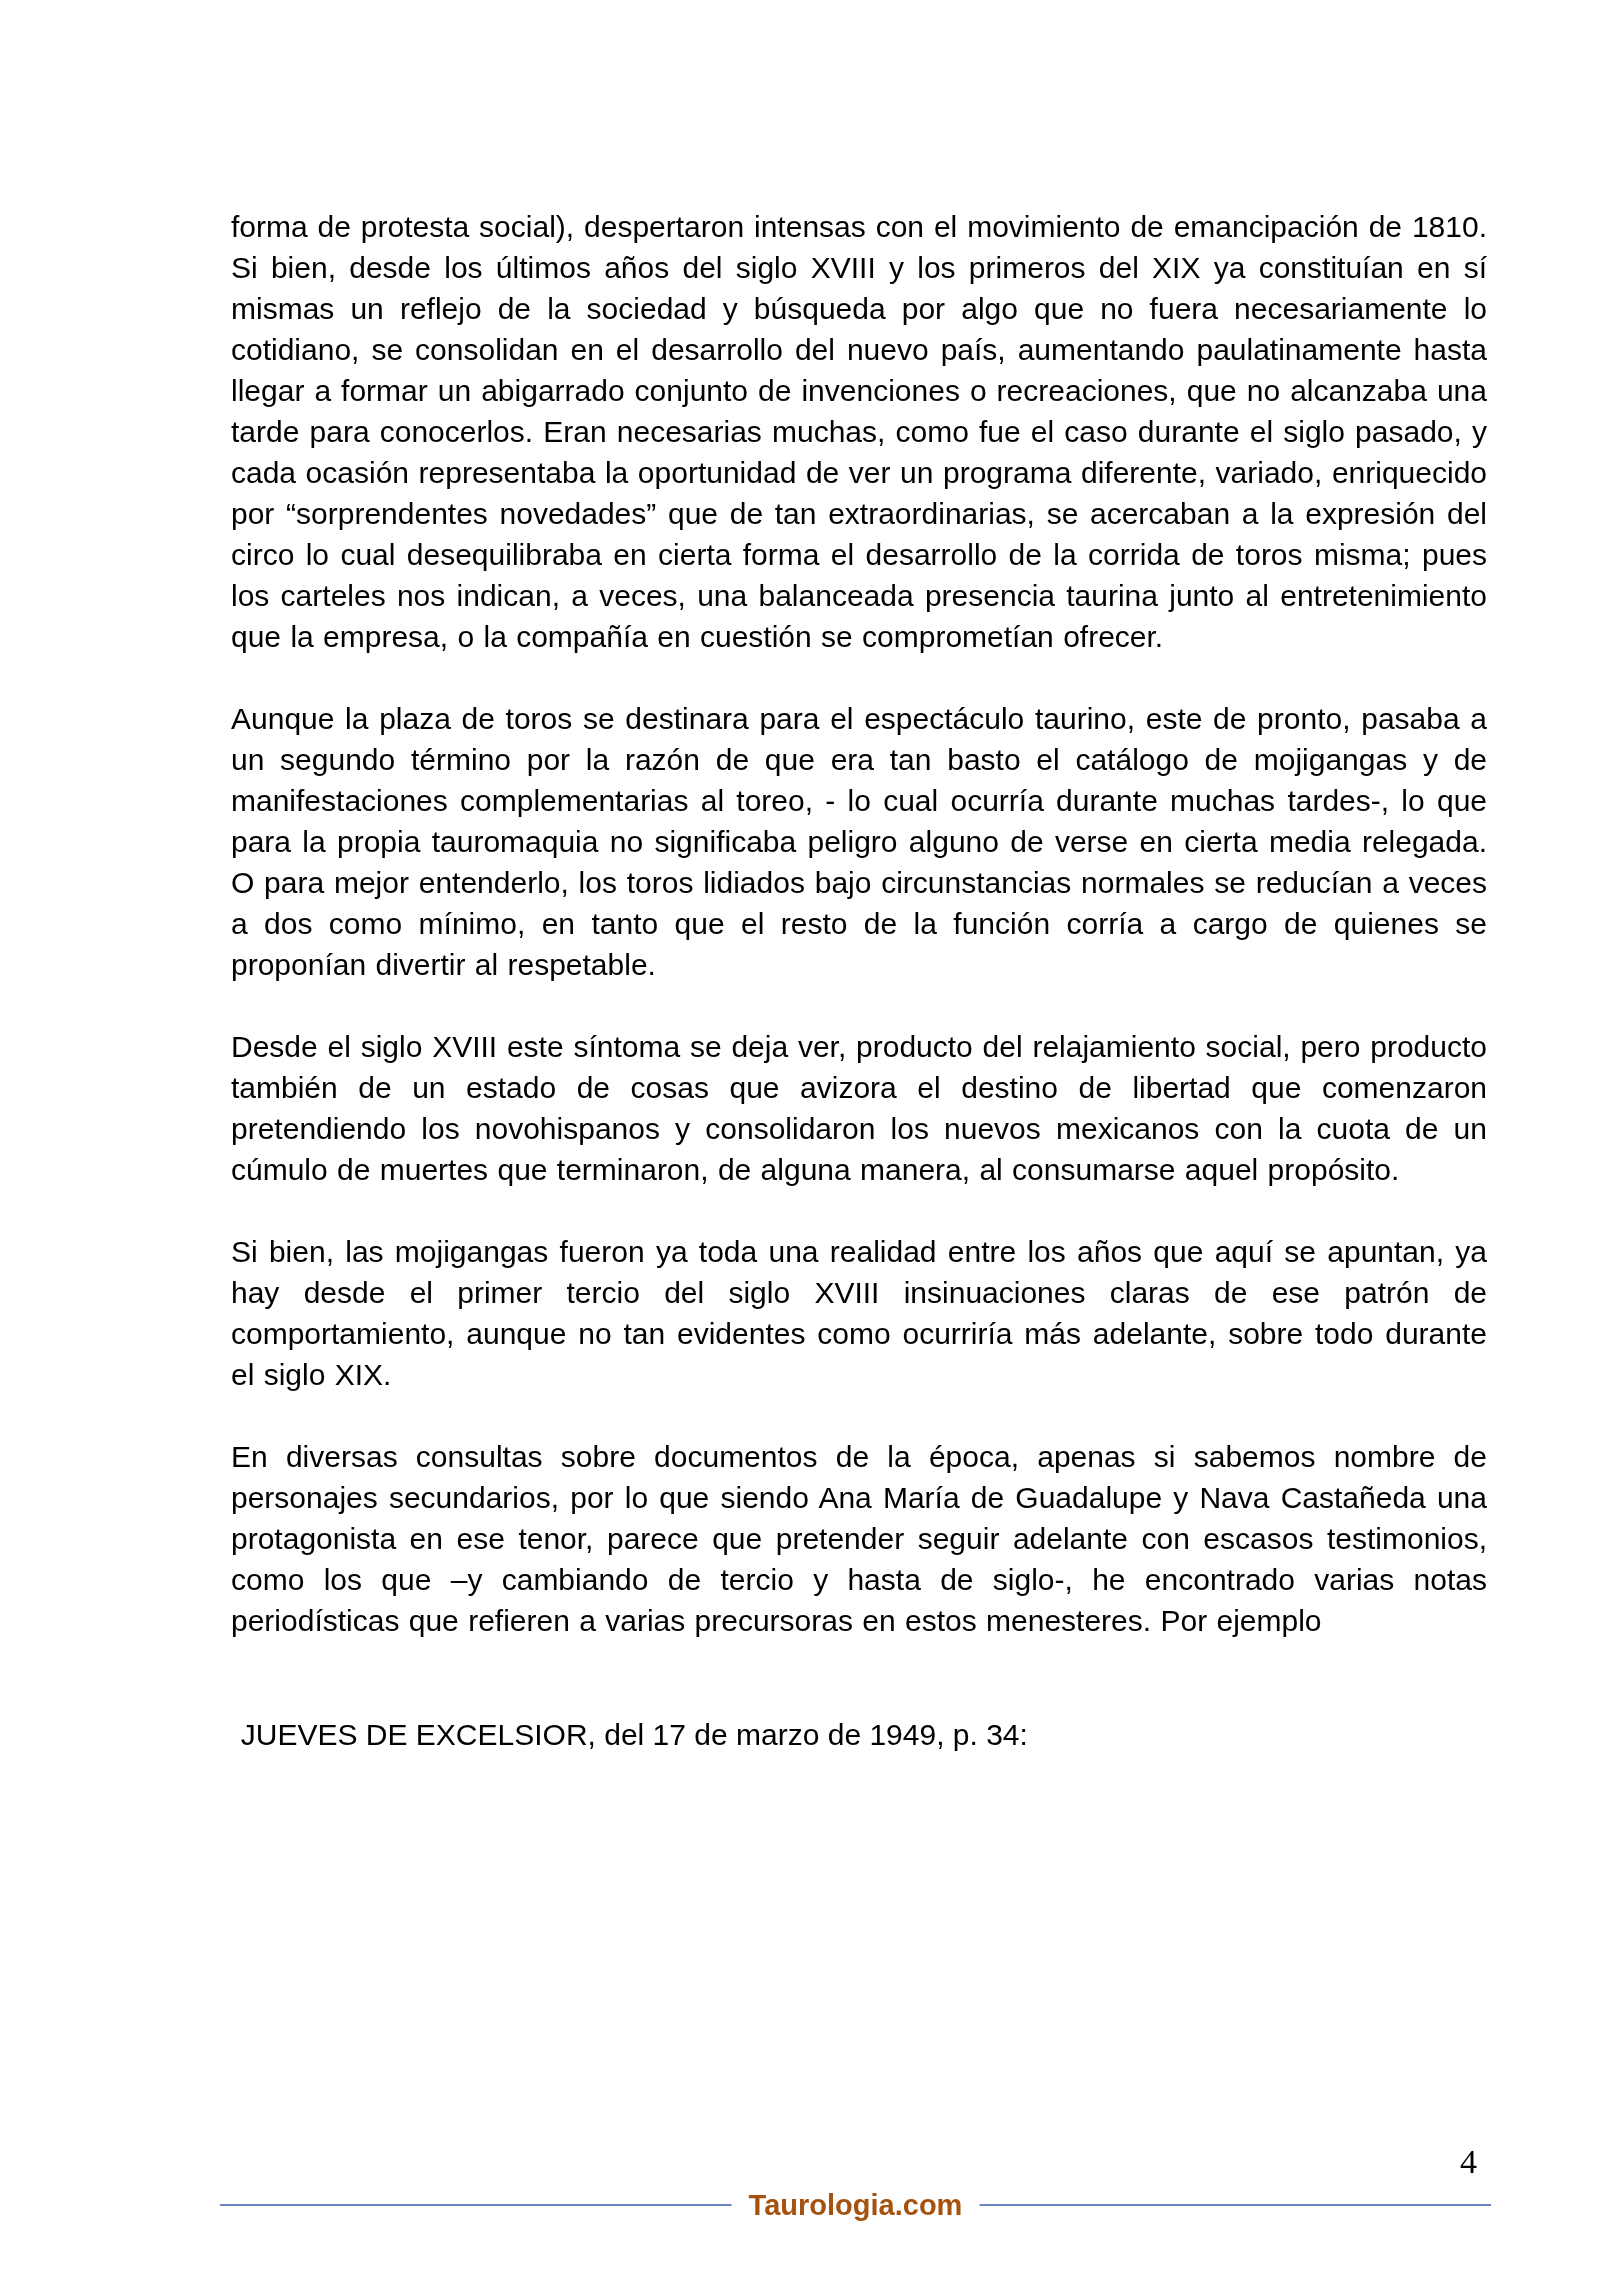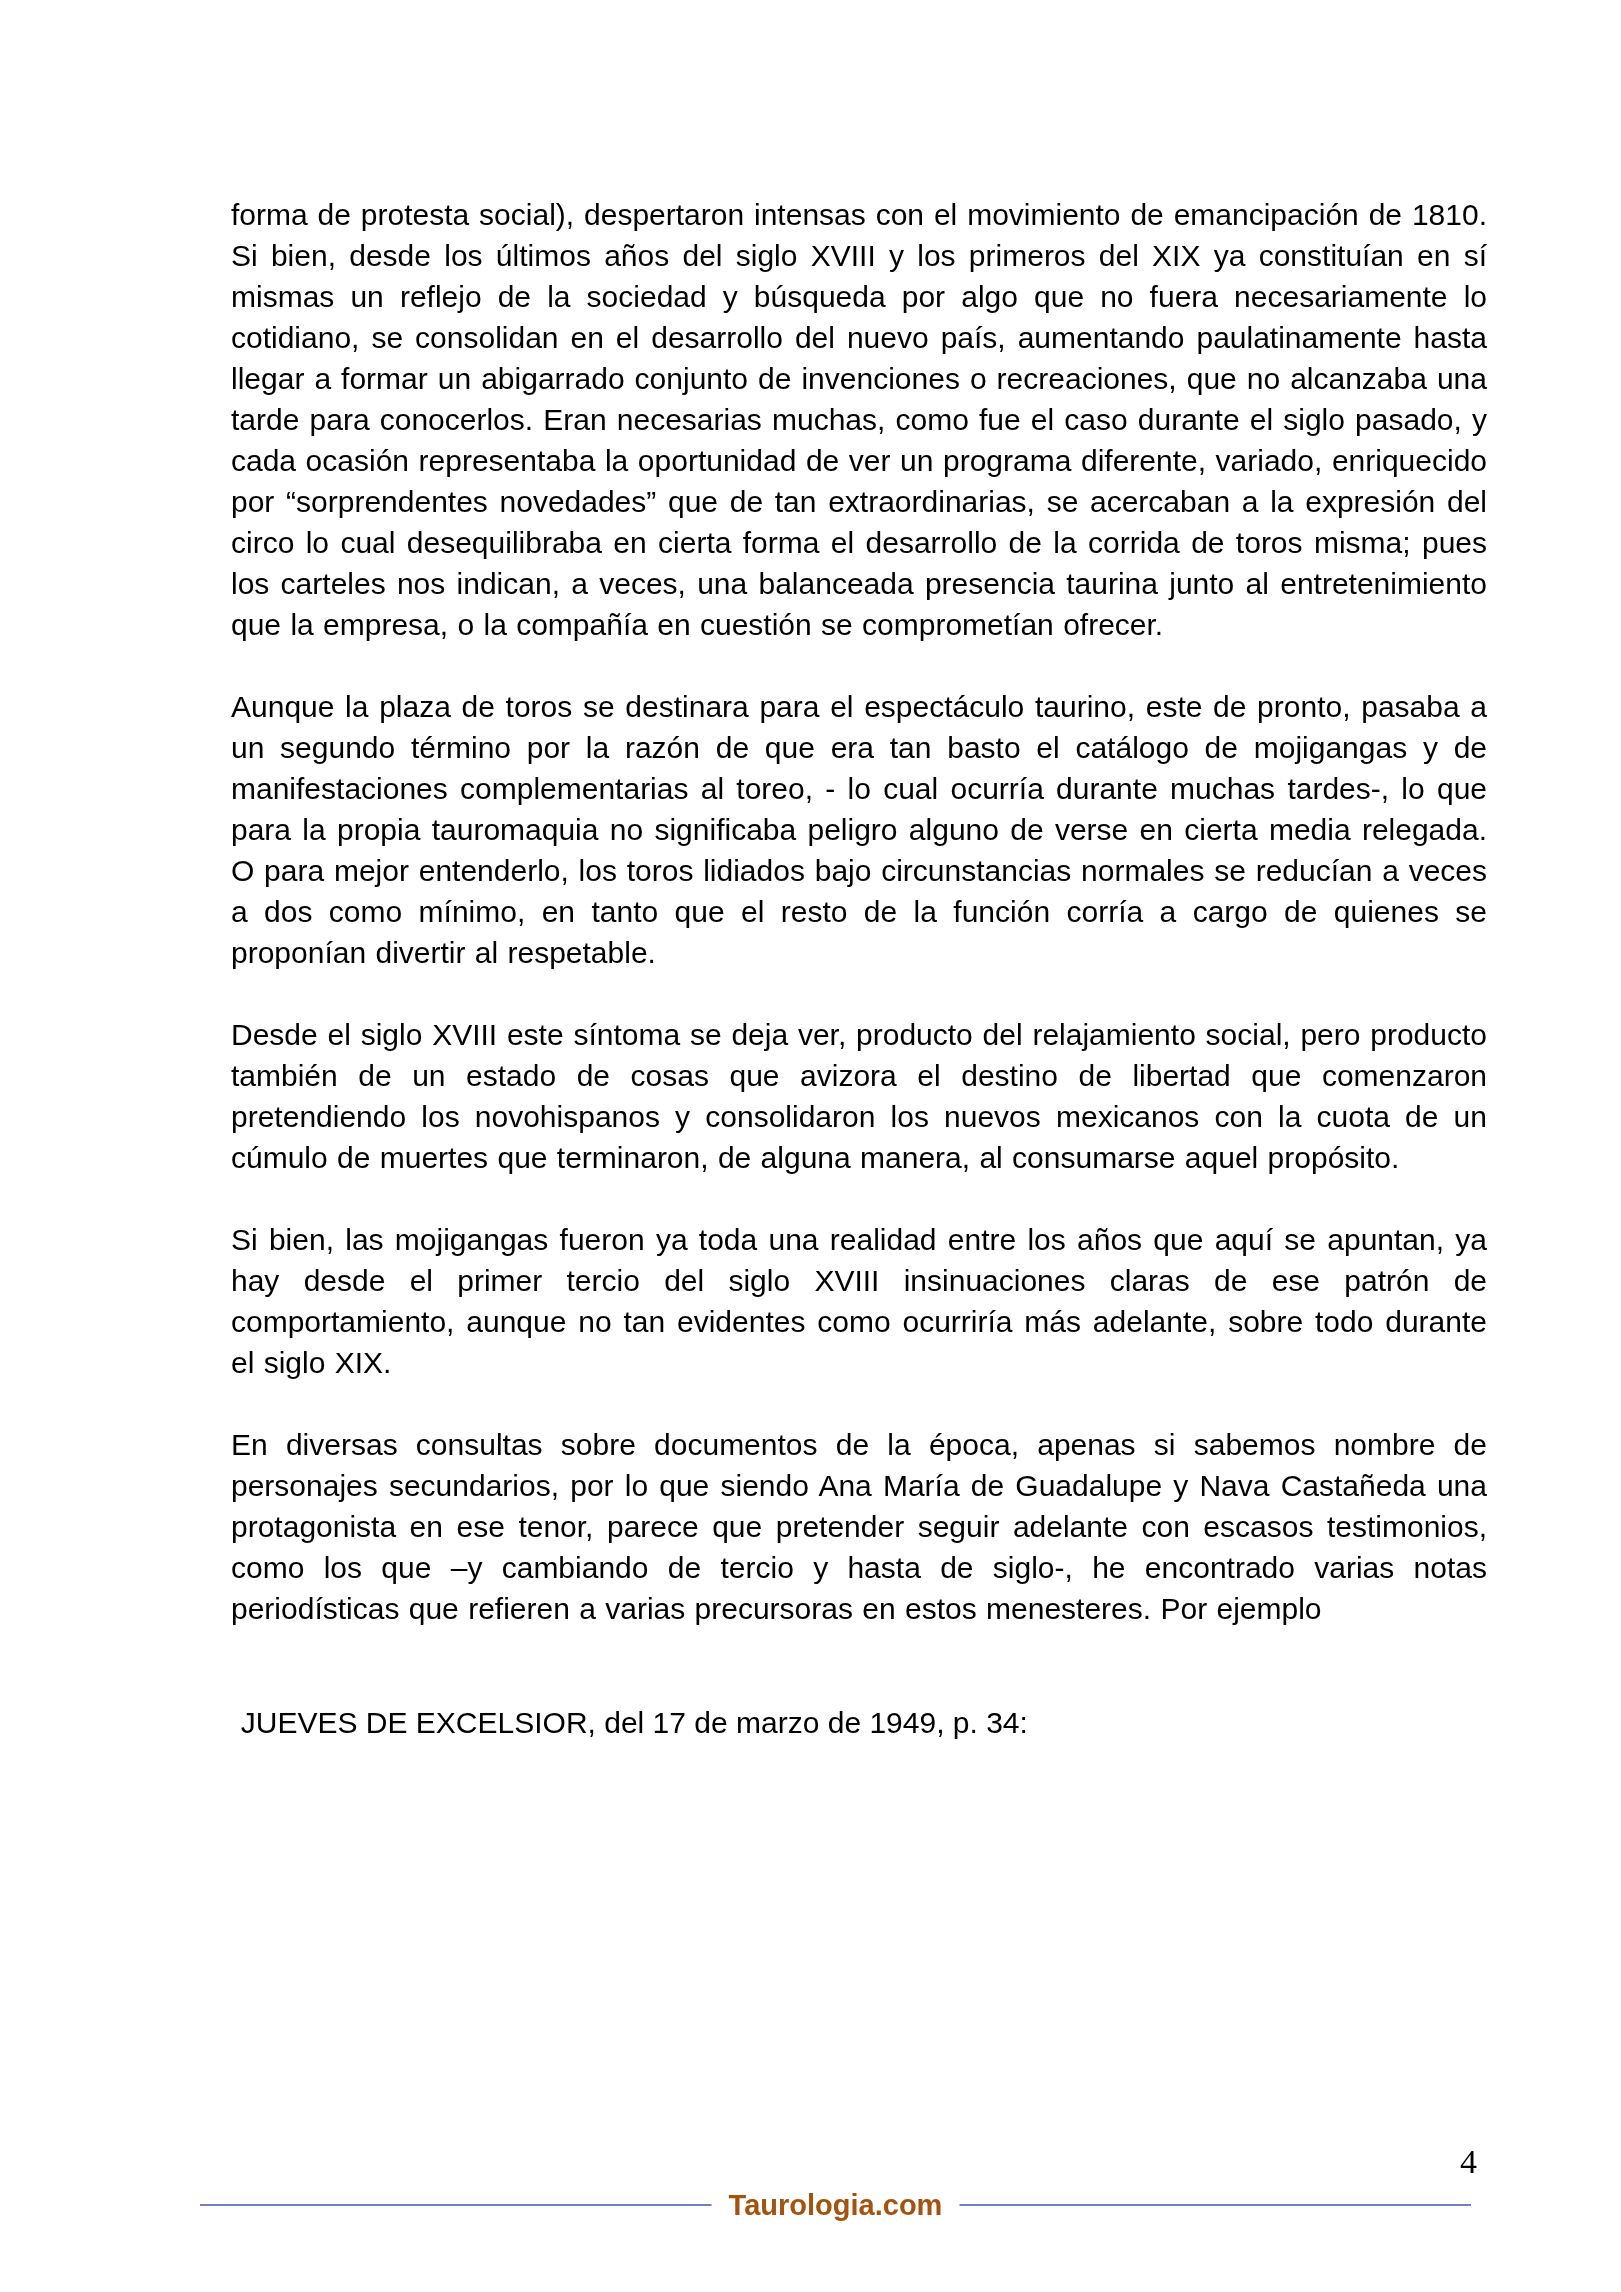"forma de protesta social), despertaron" .para { margin: 0 0 41px 0 -> 12px 0 41px 0 }
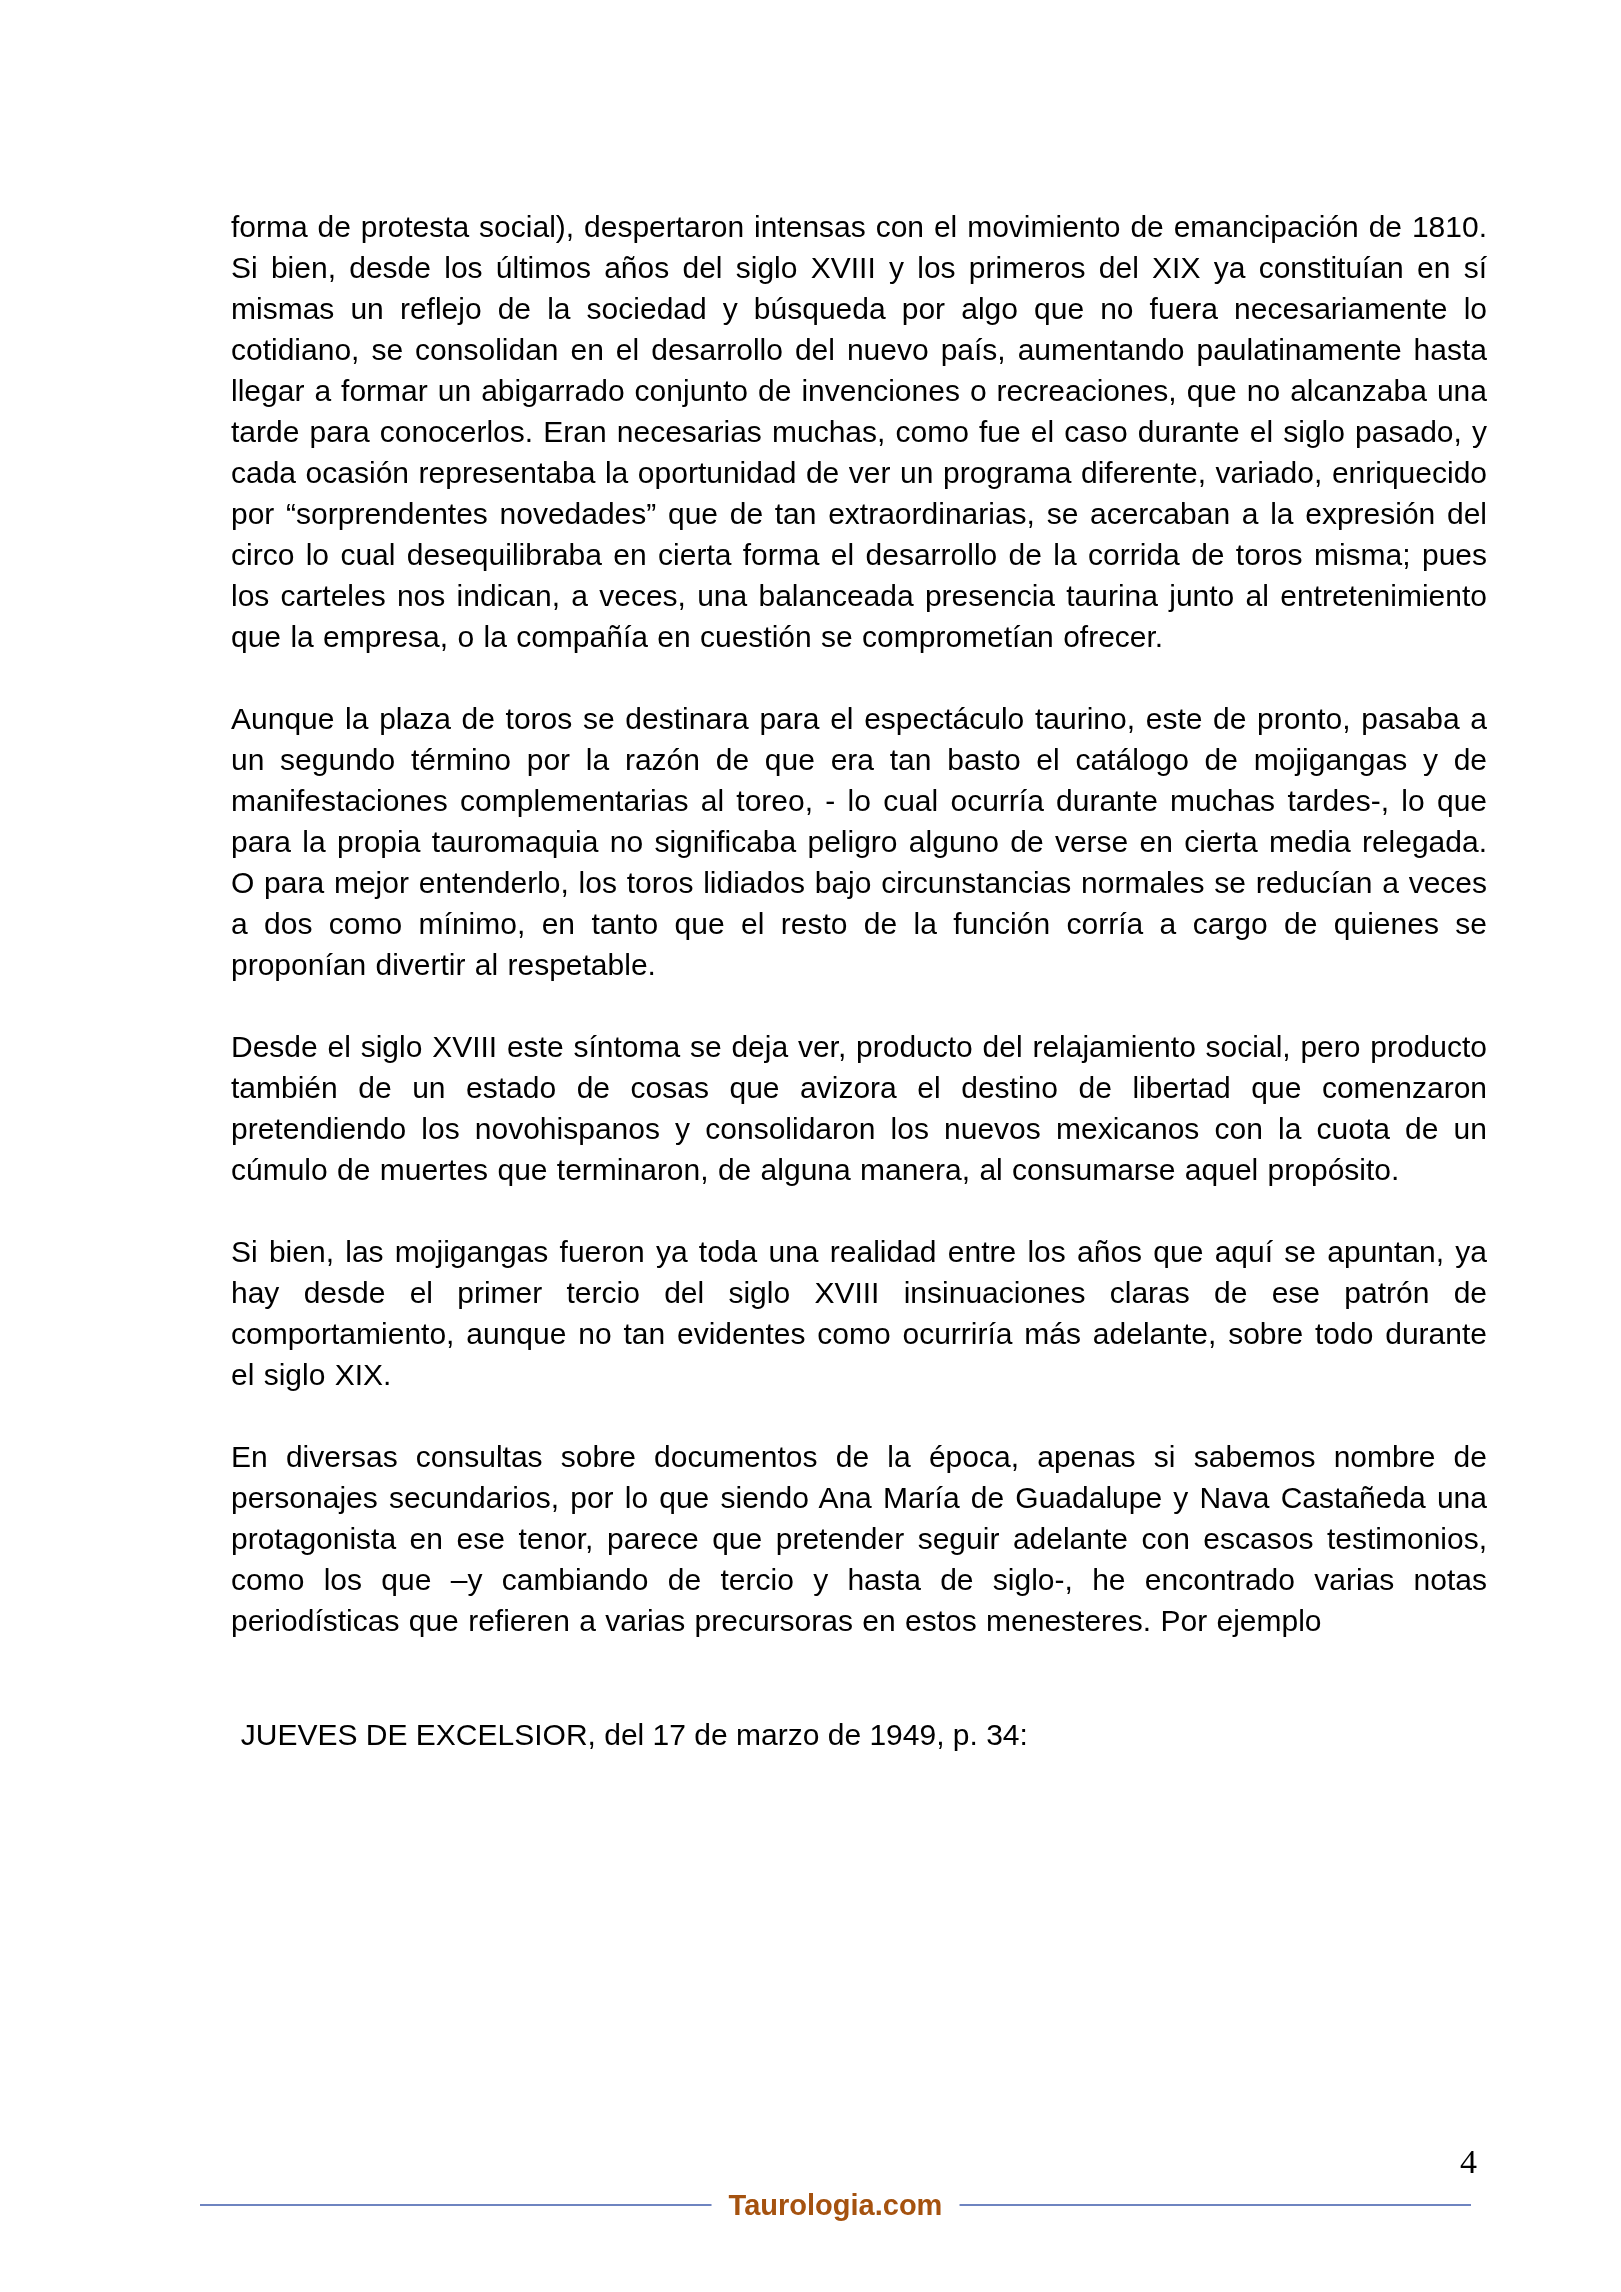"Taurologia.com" .footer { left: 200px -> 220px }
